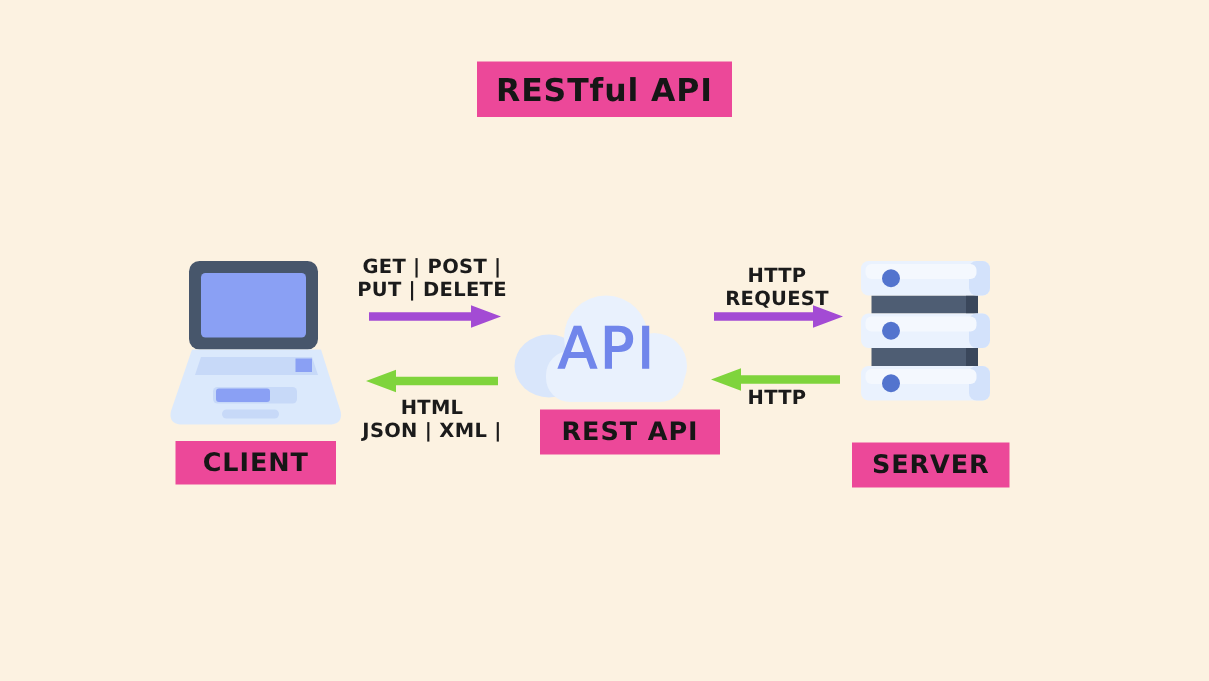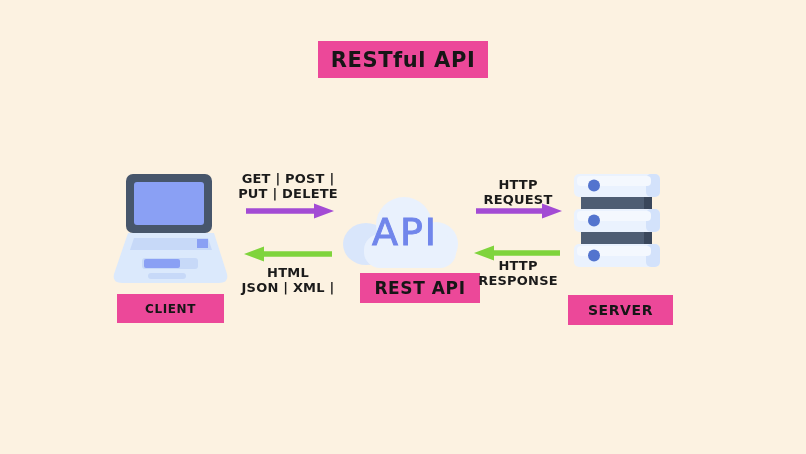"RESPONSE" div { html: <div>RESPONSE</div> -> none }
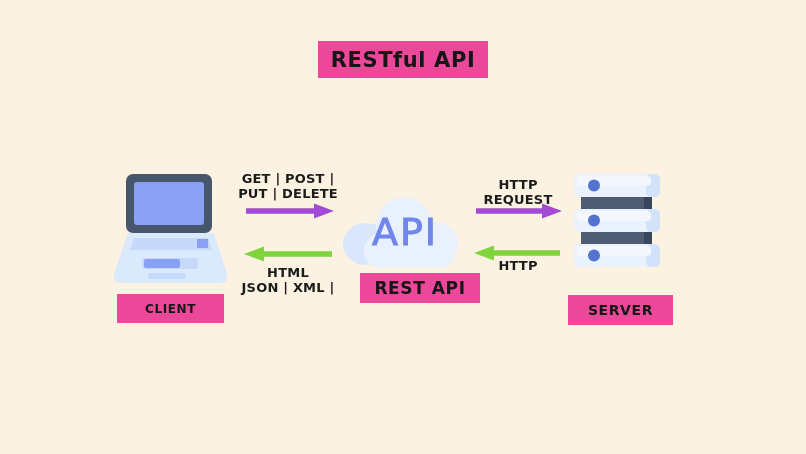"CLIENT" .client-box { font-size: 12px -> 17px }
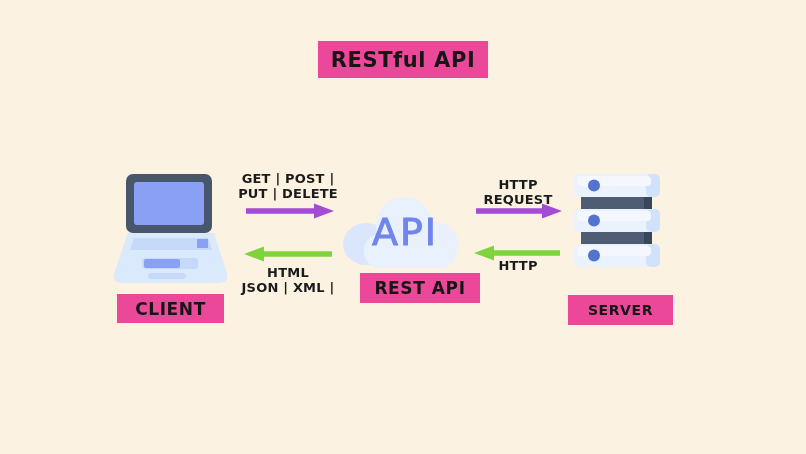"SERVER" .server-box { font-size: 14px -> 17px }
